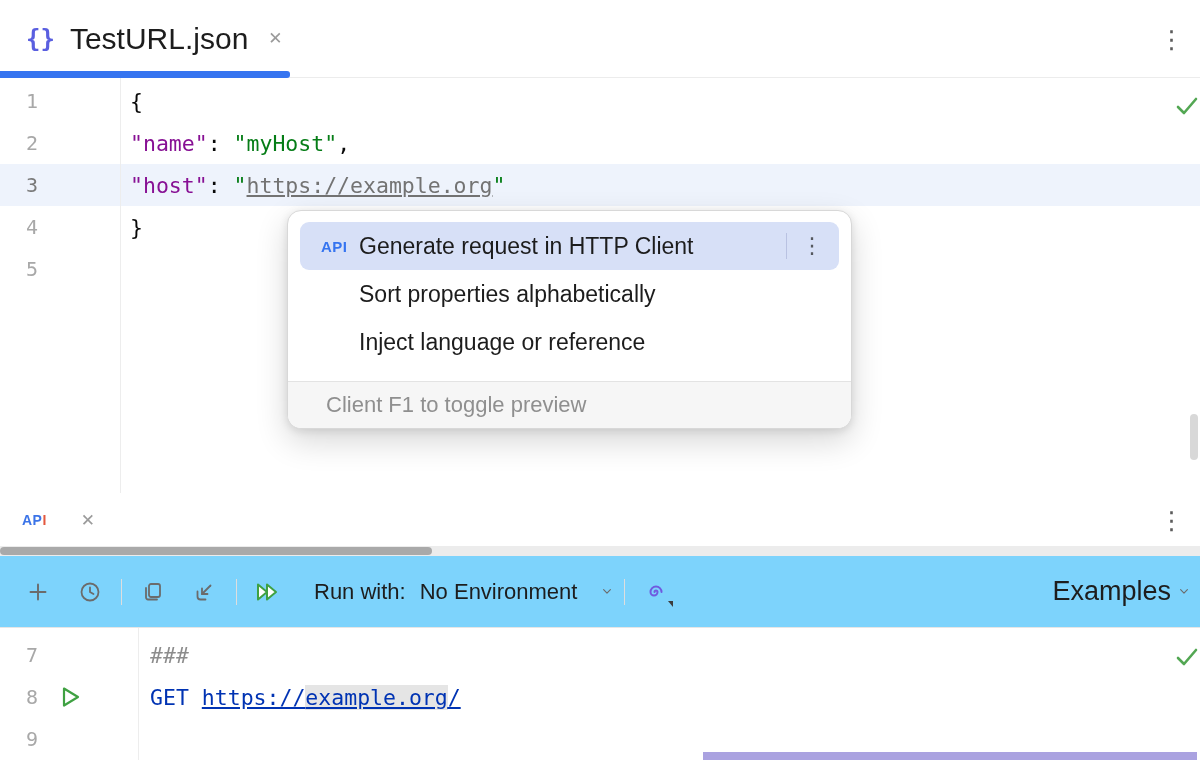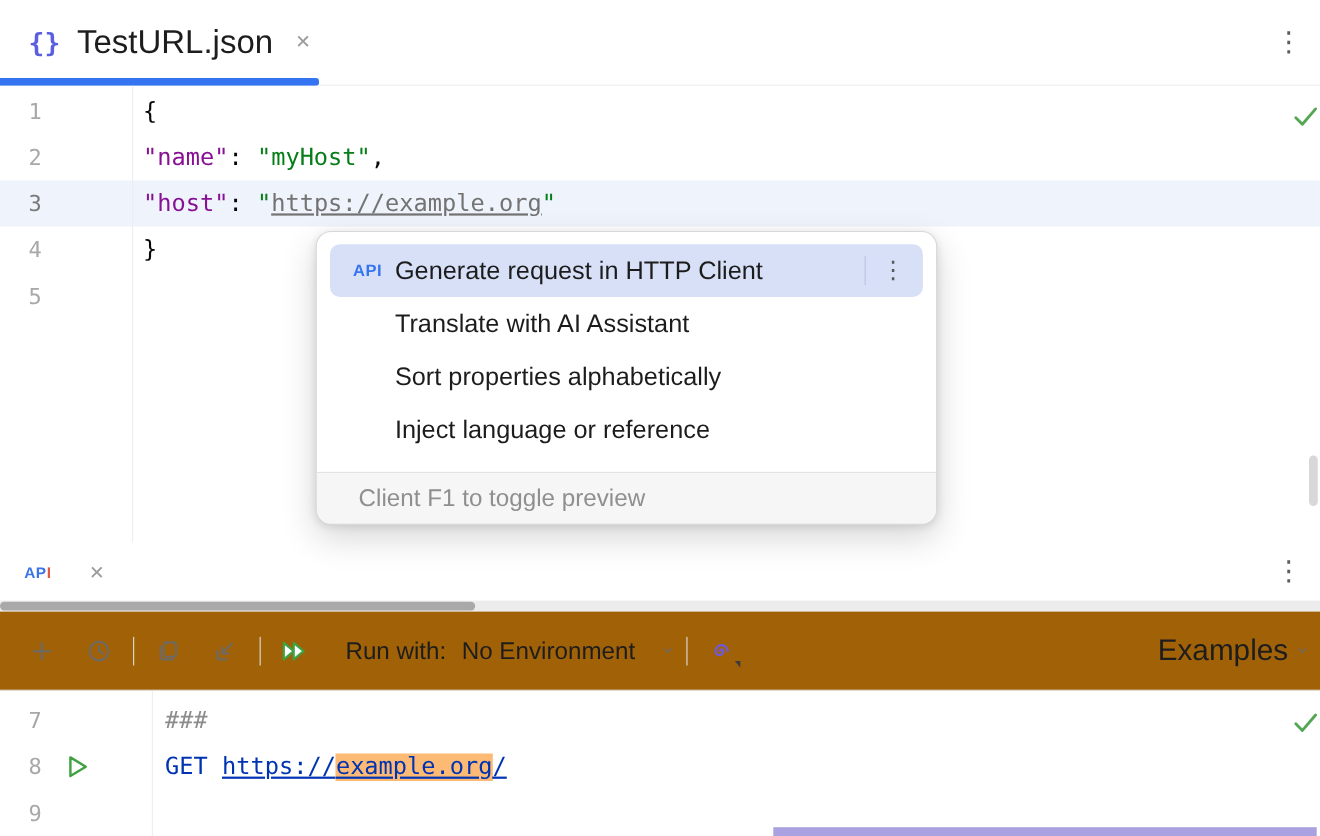"Translate with AI Assistant" div.popup-item { html: <div> <span>Translate with AI Assistant</span> </div> -> none }
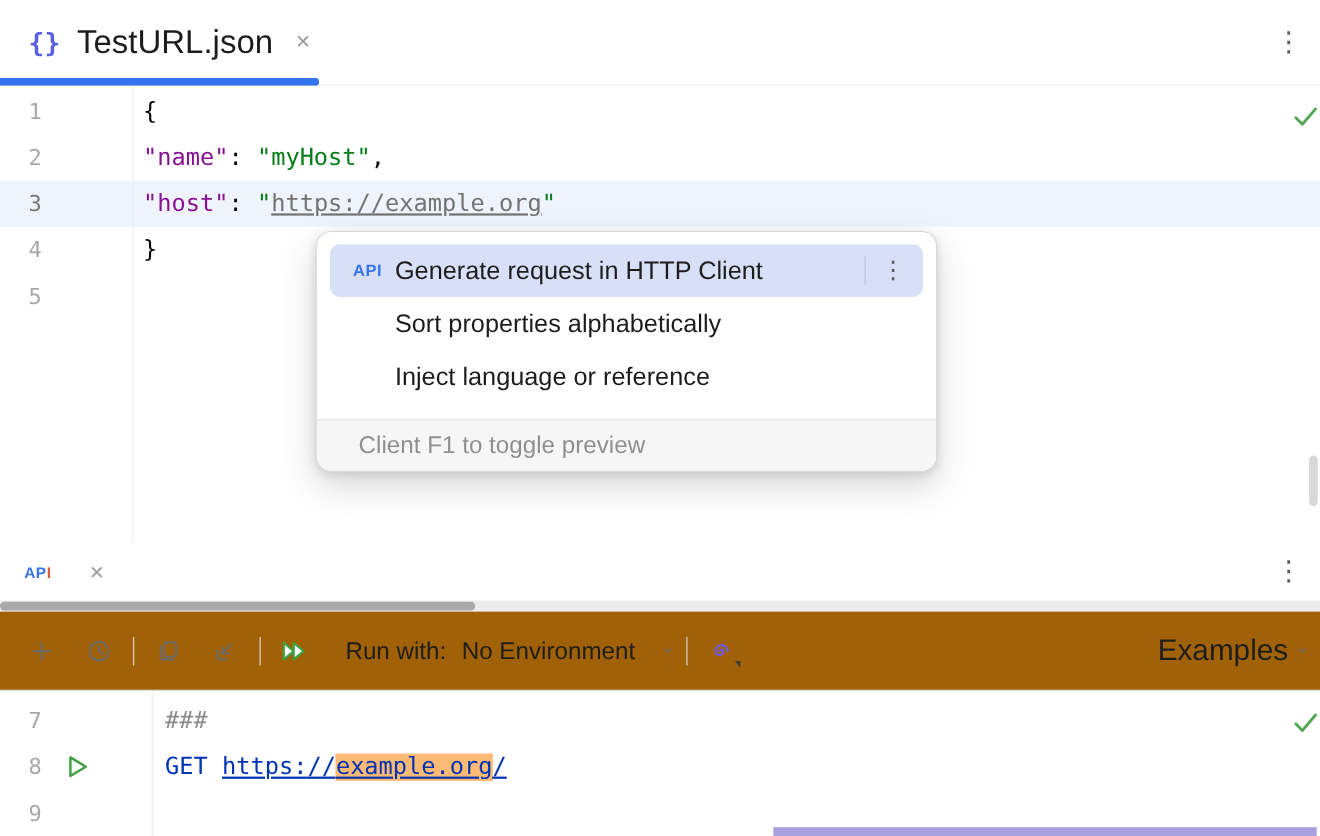"Run with:" .toolbar { background: #a16207 -> #7dd3fc }
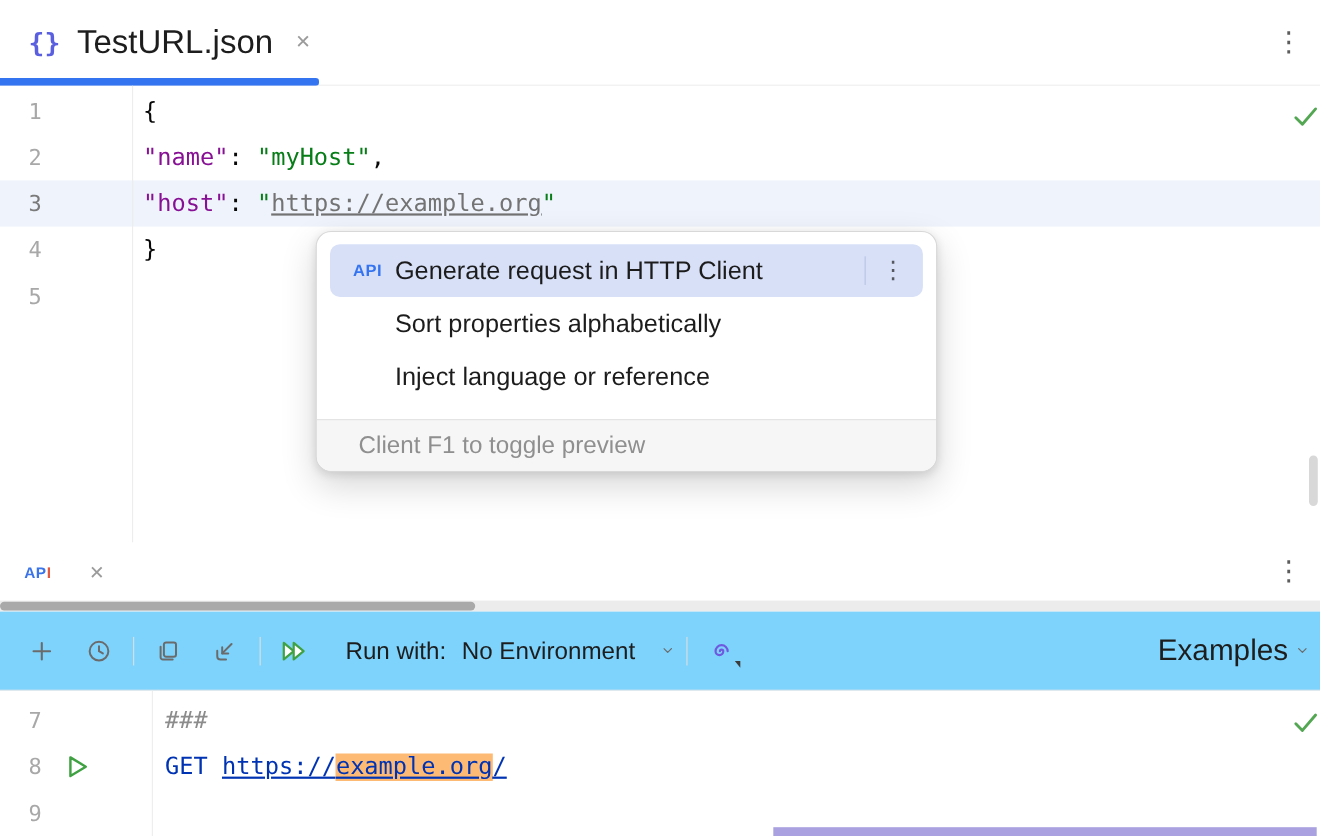"example.org" .tok-url-hl { background: #fdba74 -> #e5e5e5 }
